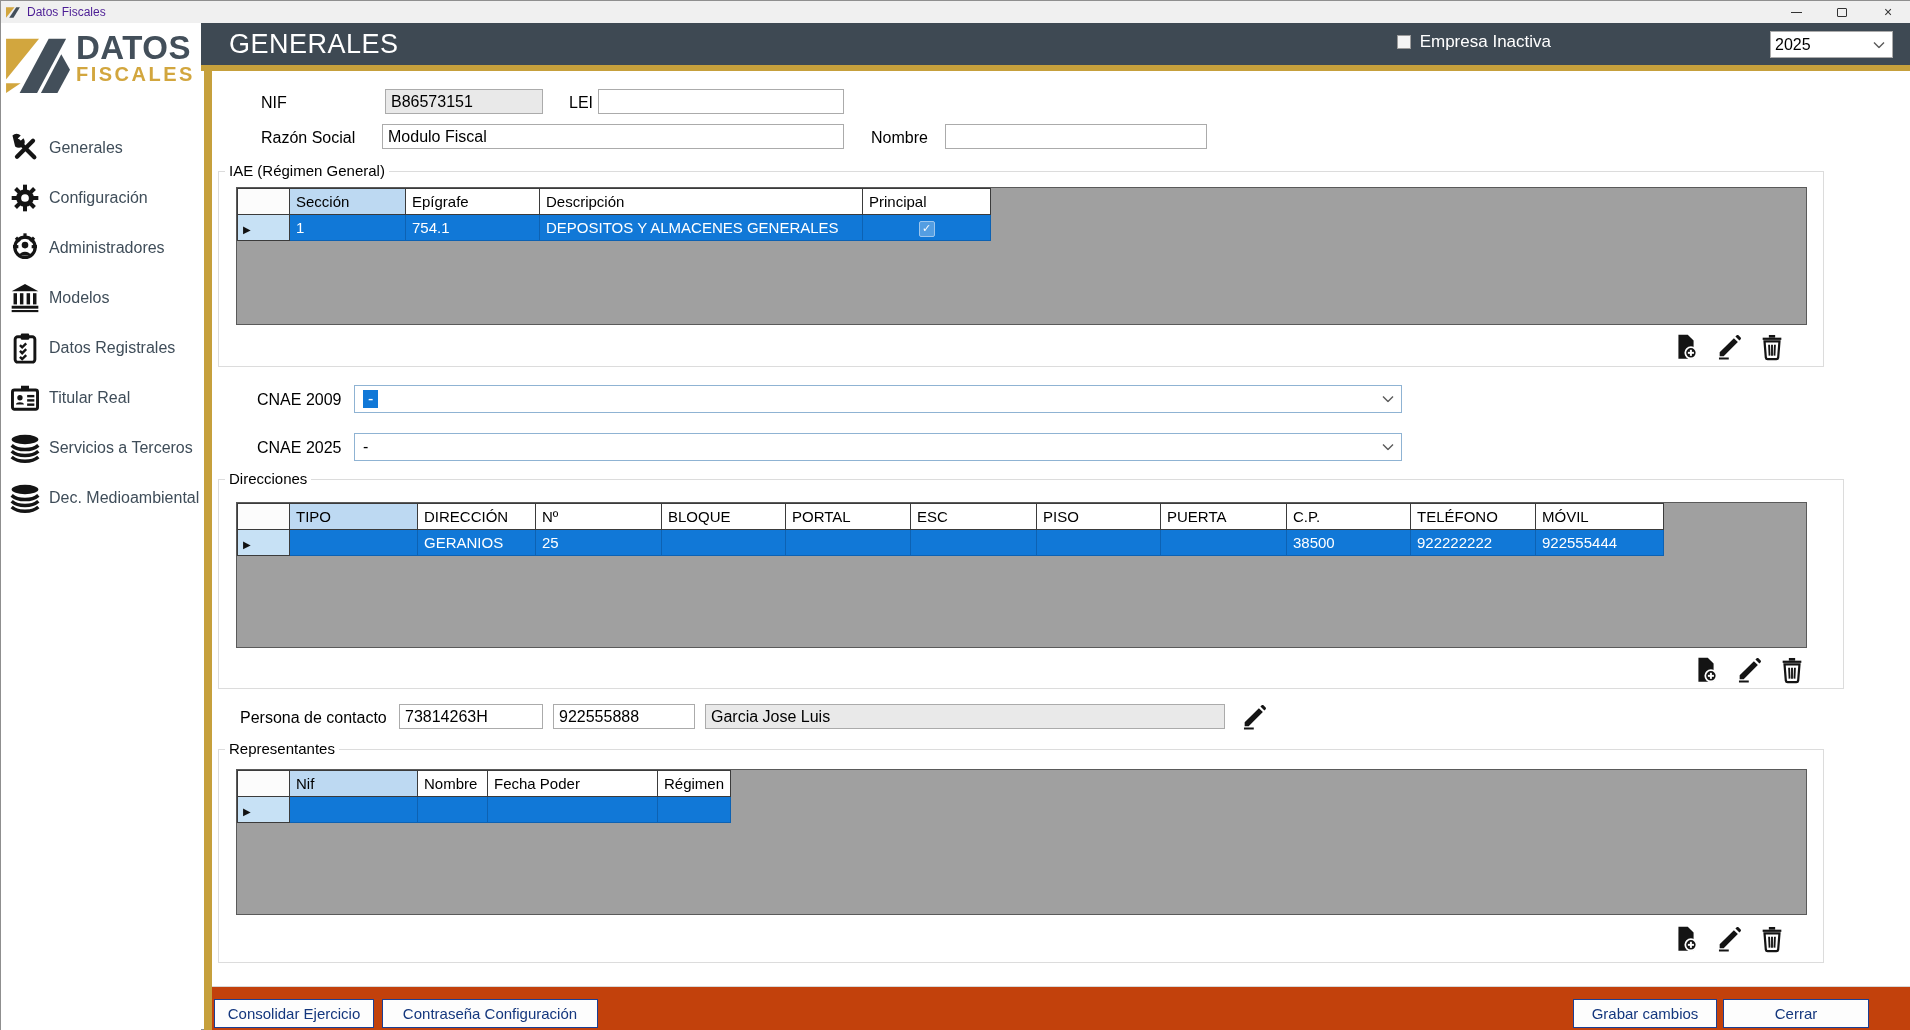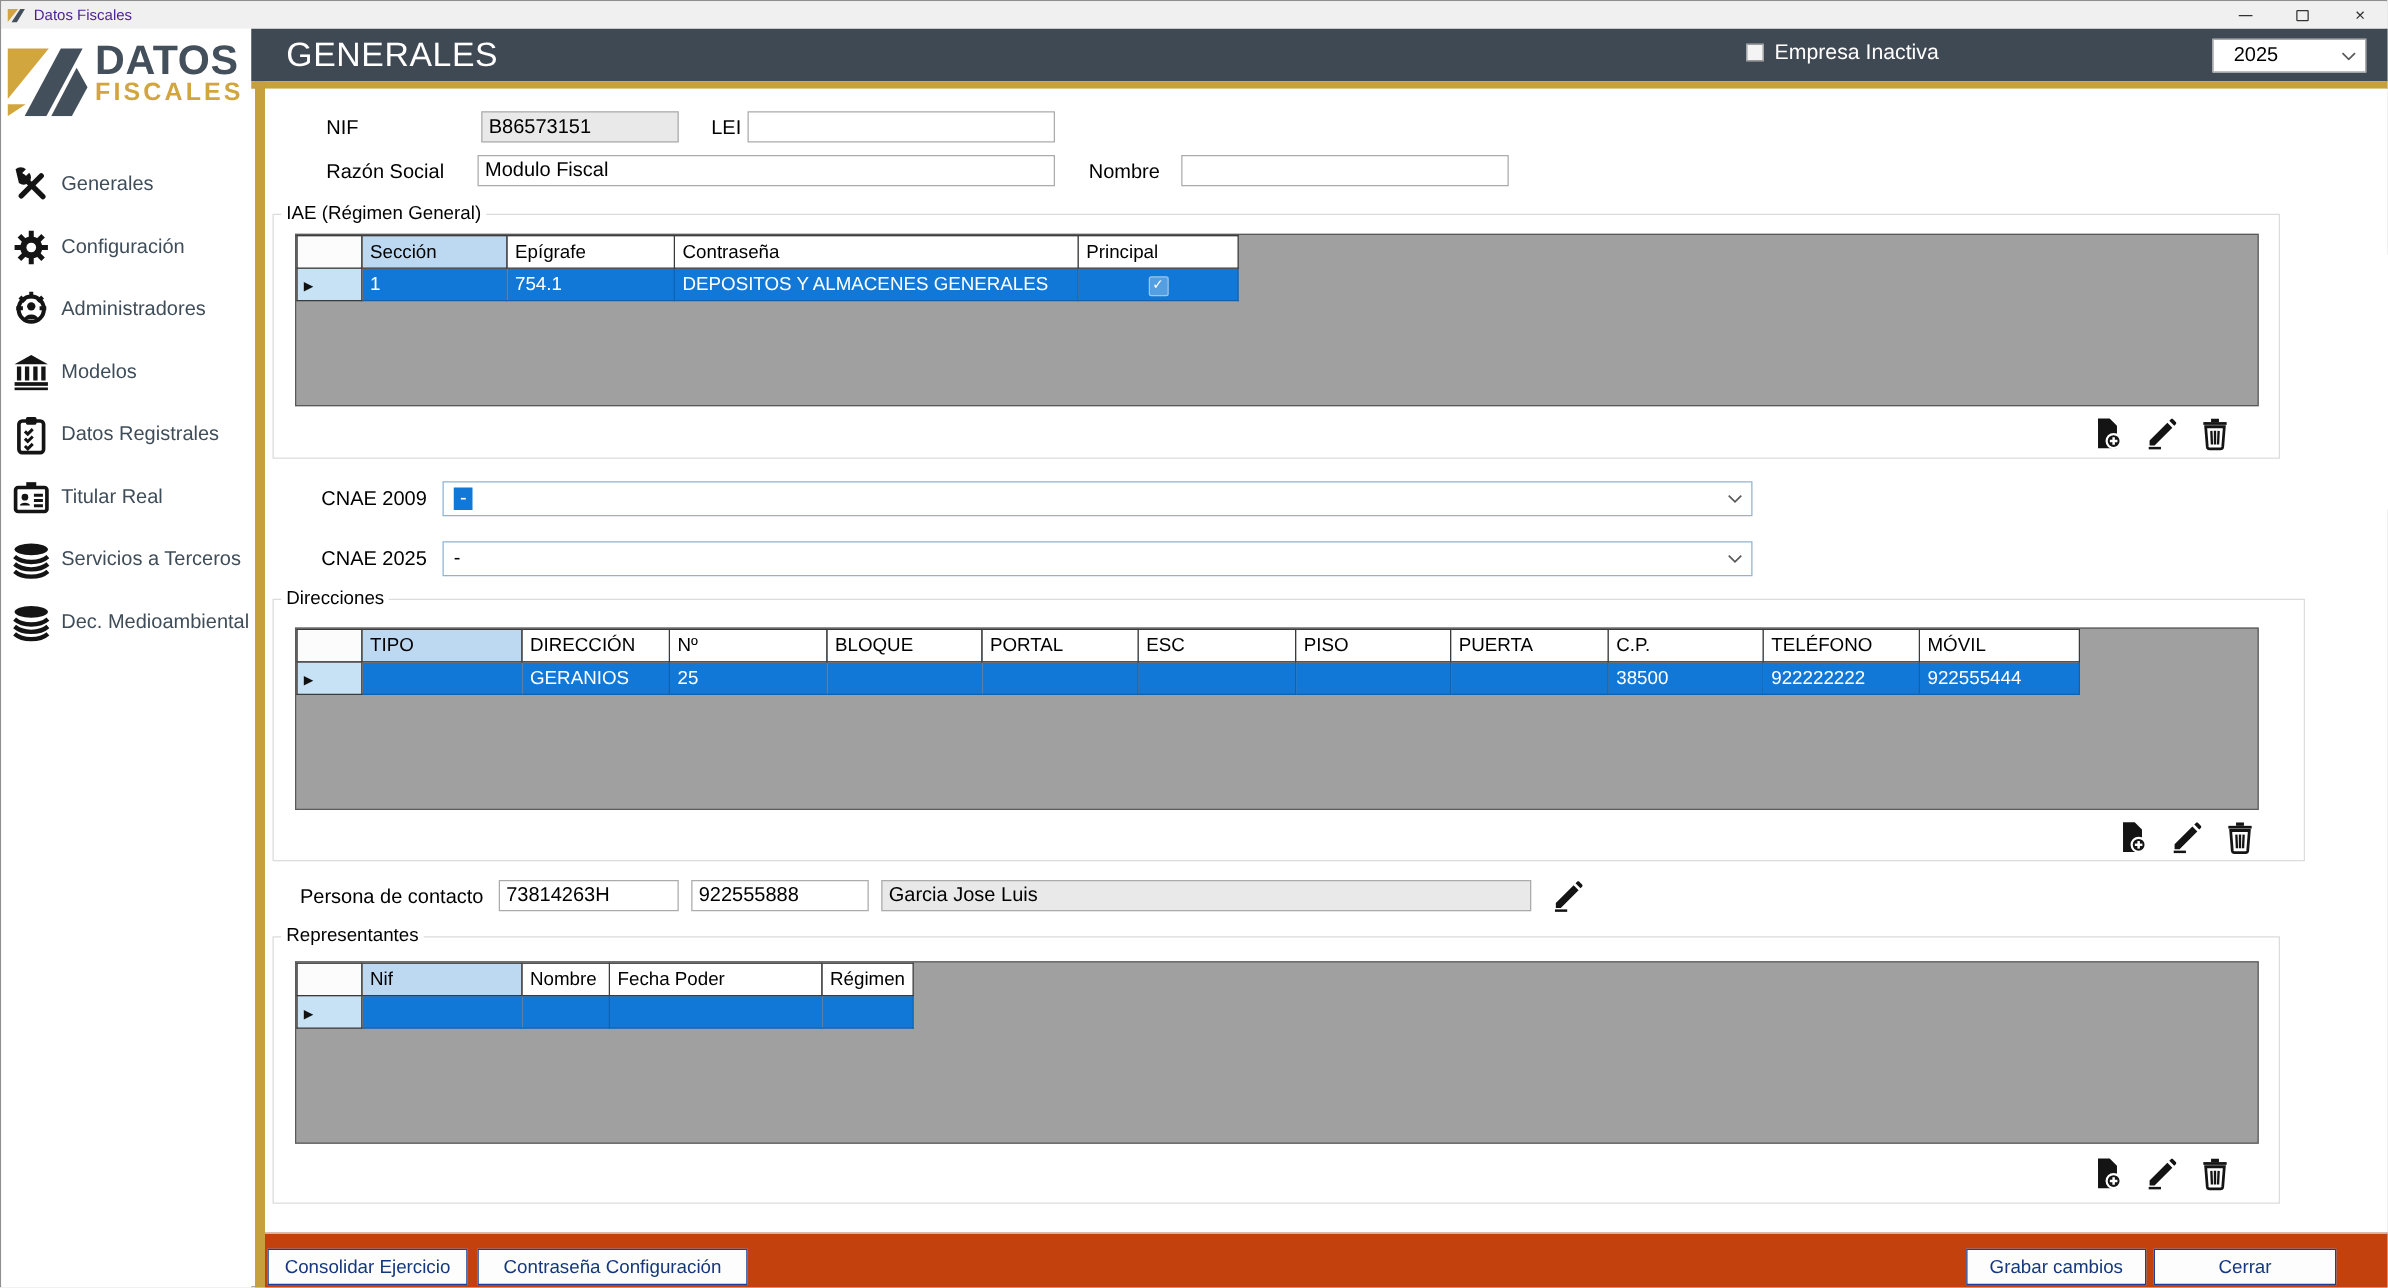"2025" .year-select { padding-left: 16px -> 4px }
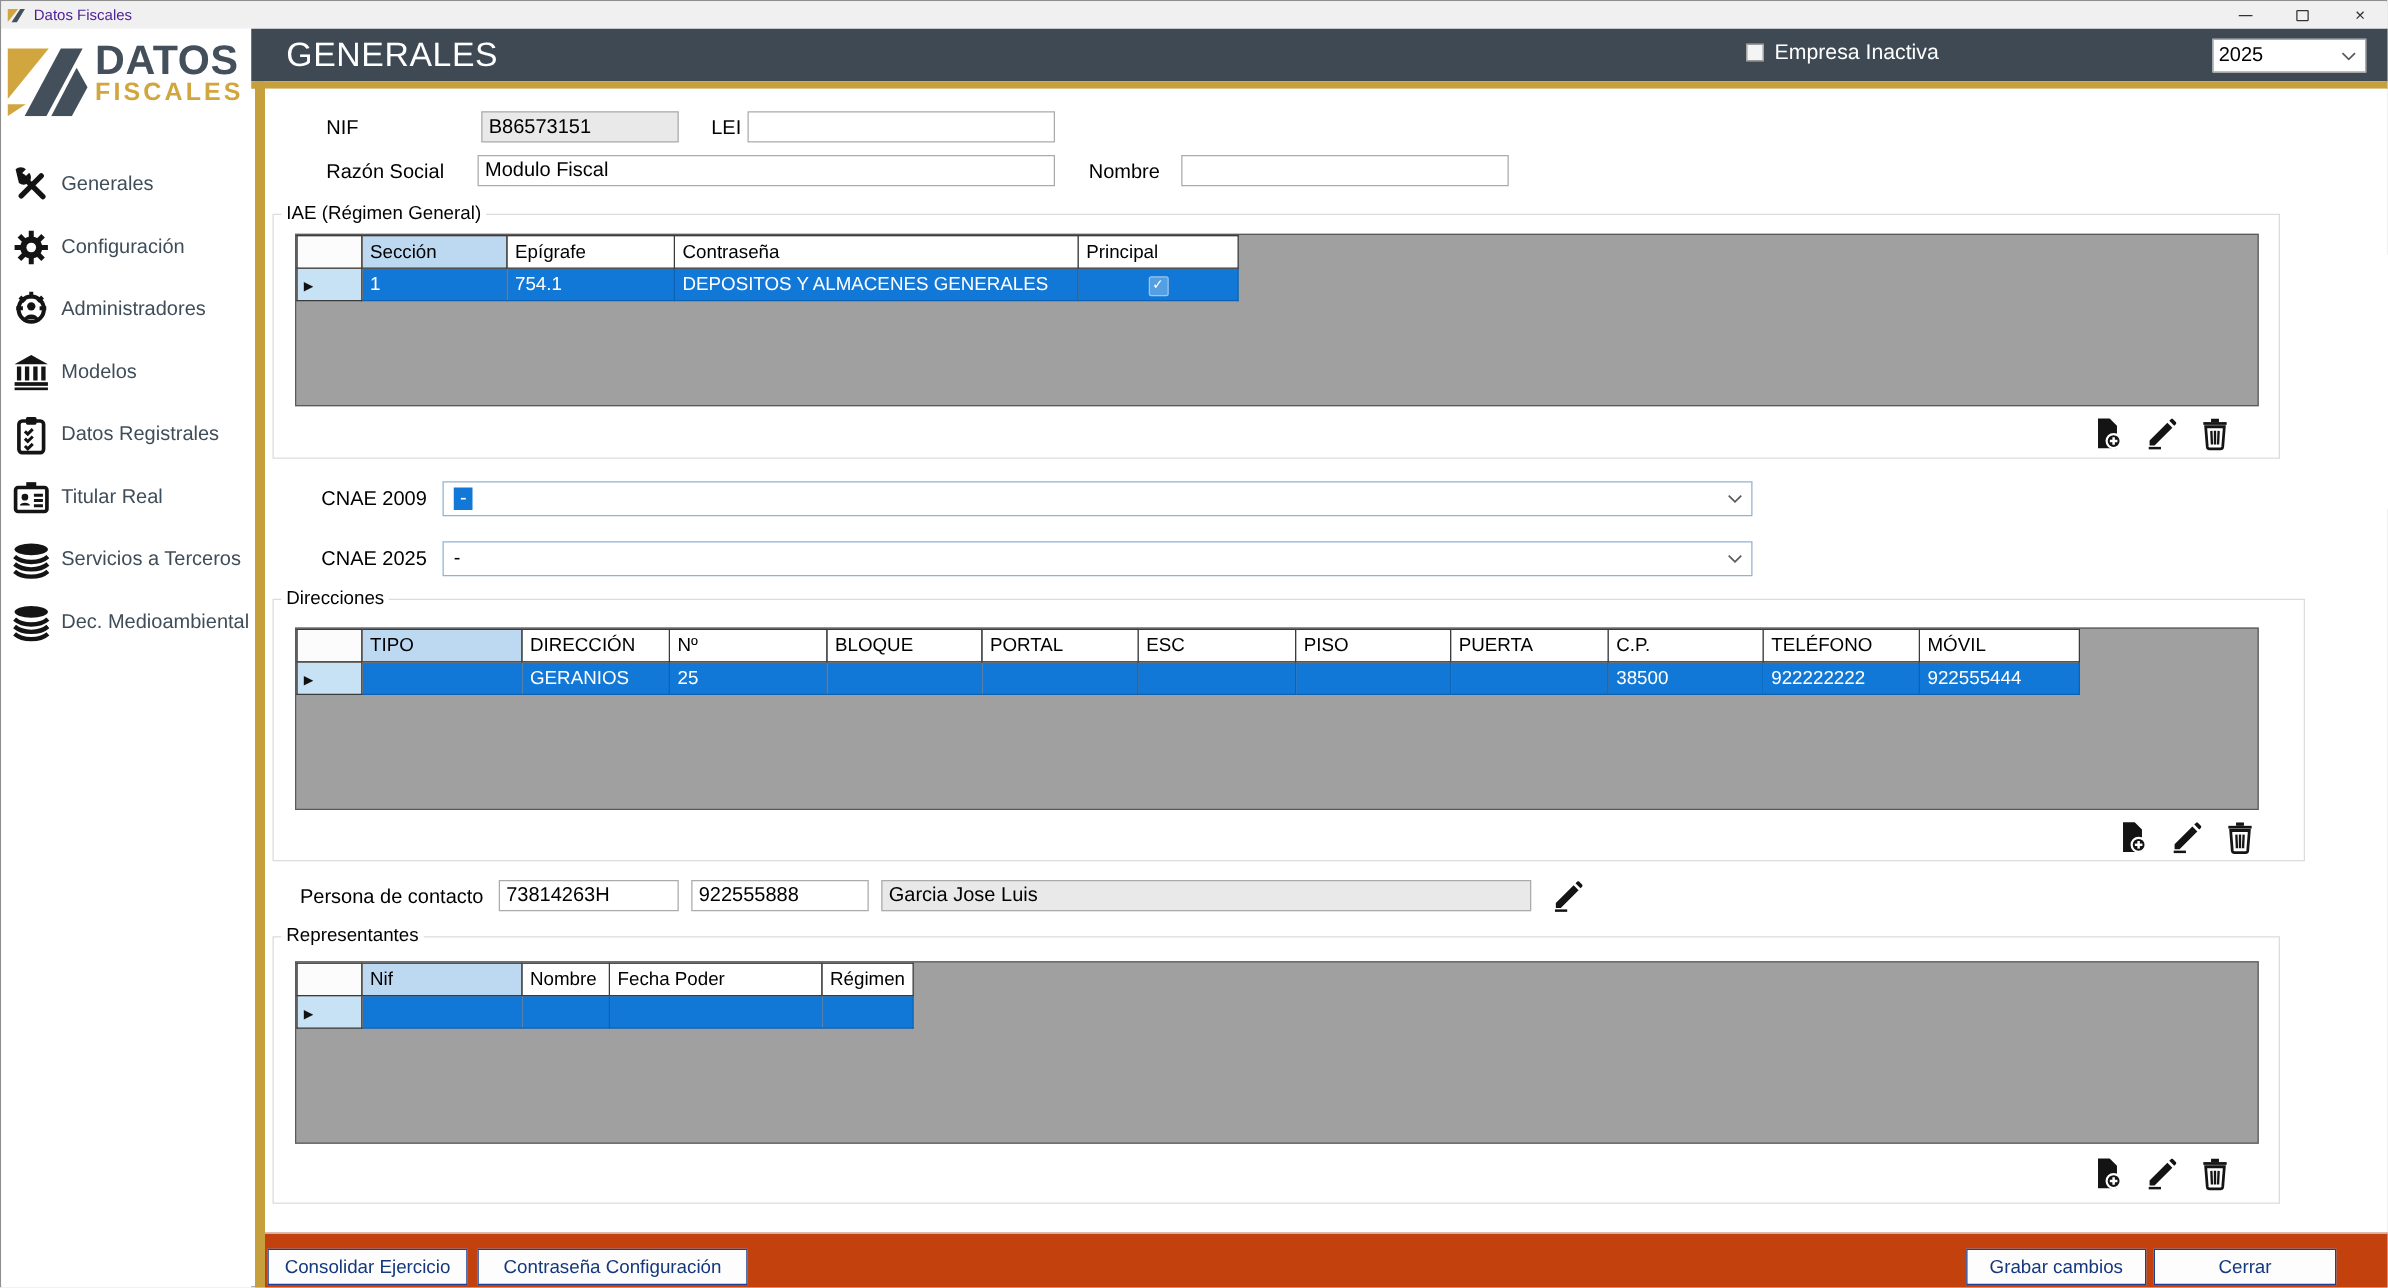"Contraseña" th { text: Contraseña -> Descripción }
